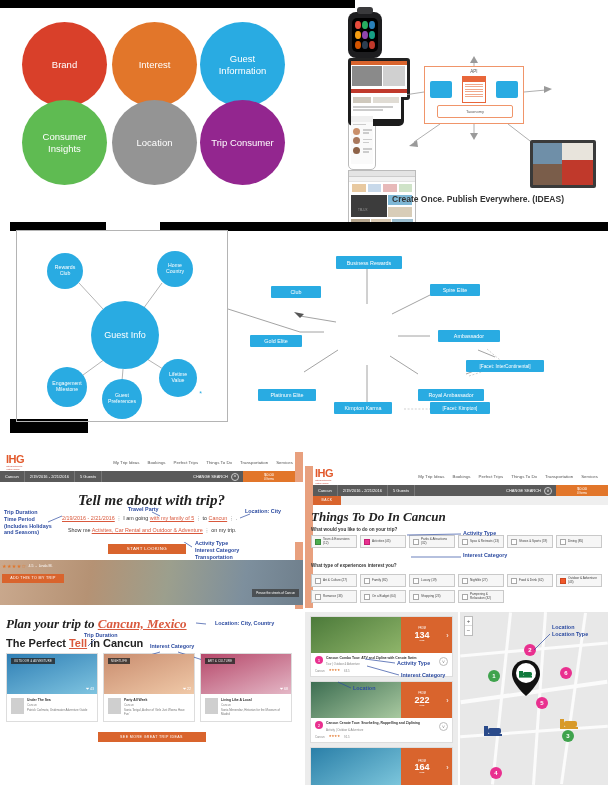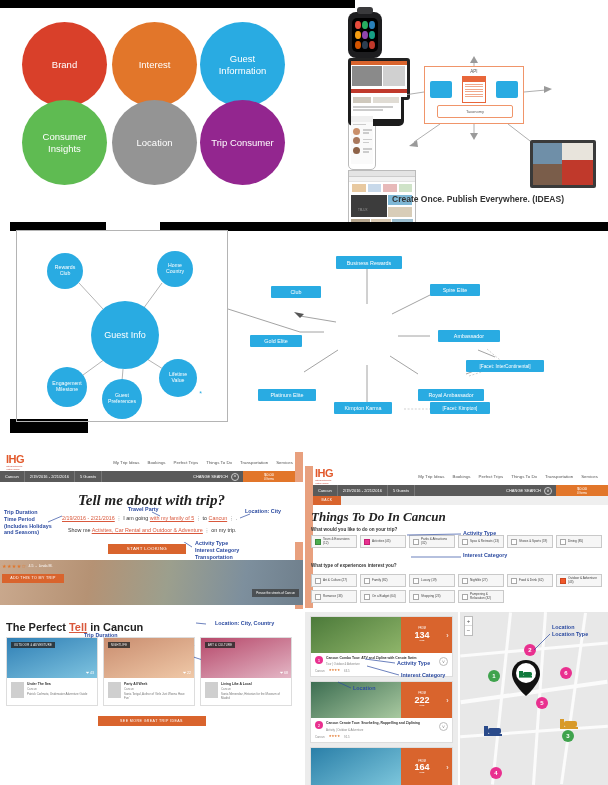"Plan your trip to Cancun," div.headline-serif { html: none -> <div> <span>Plan your trip to </span><span>Cancun, Mexico</span> </div> }
